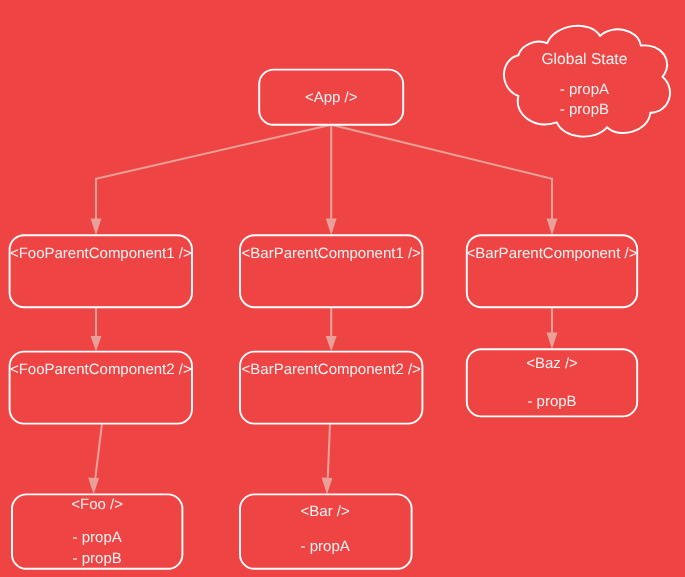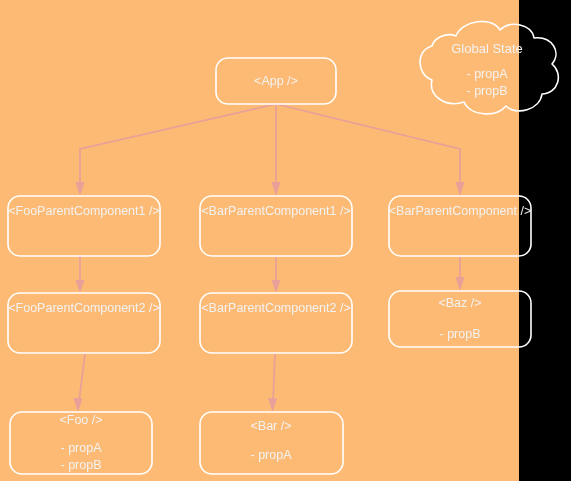"Global State" #diagram-root { background: #fdba74 -> #ef4444; width: 519px -> 571px }
